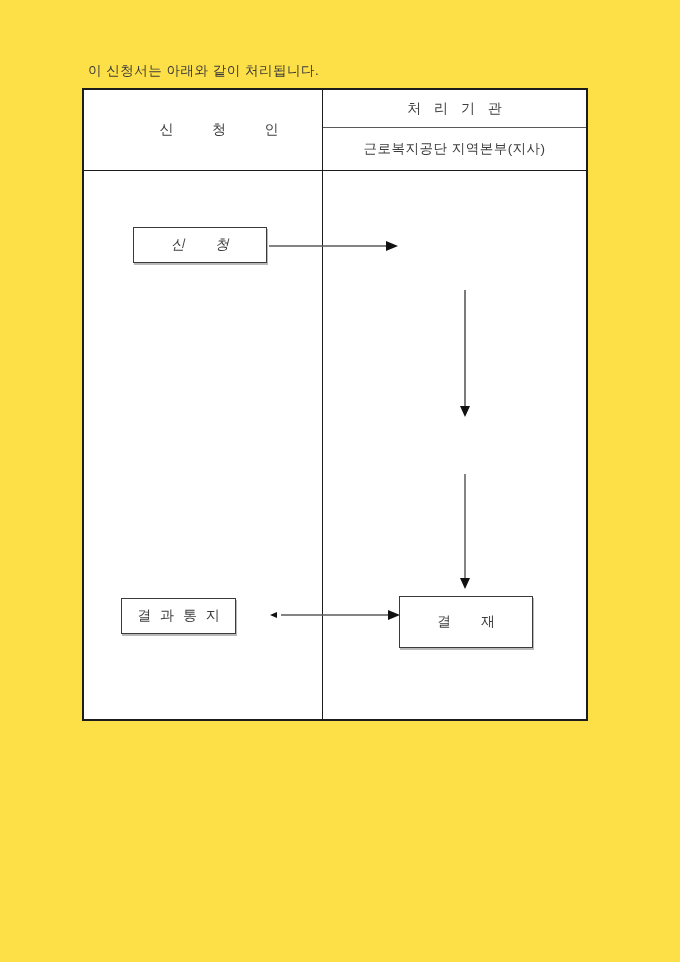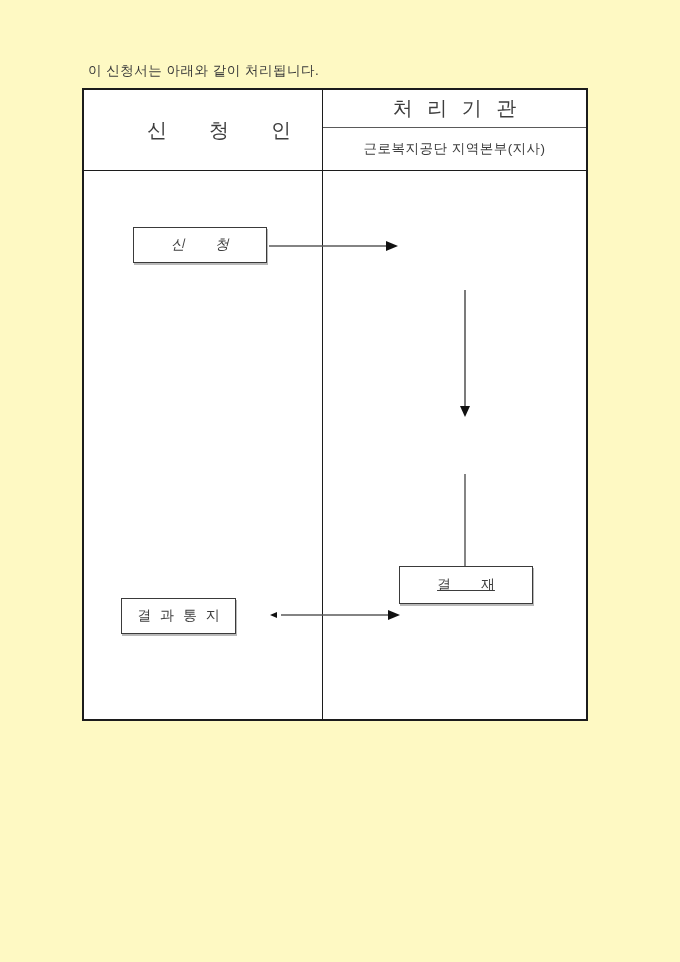"이 신청서는 아래와 같이 처리됩니다." .page { background: #fef9c3 -> #fde047 }
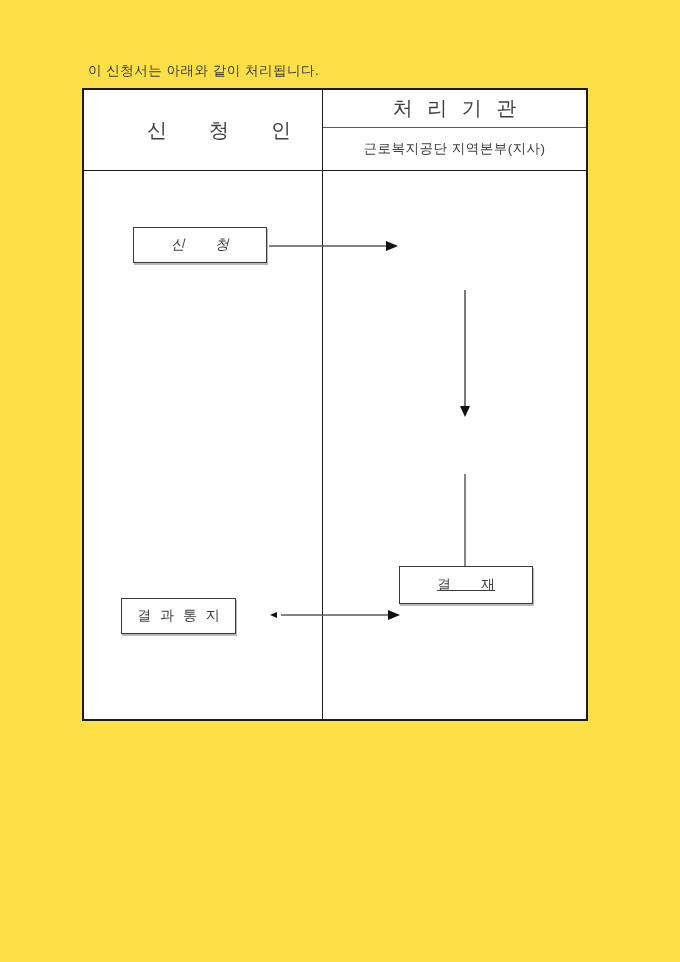"처 리 기 관" .cell { font-size: 20px -> 14px }
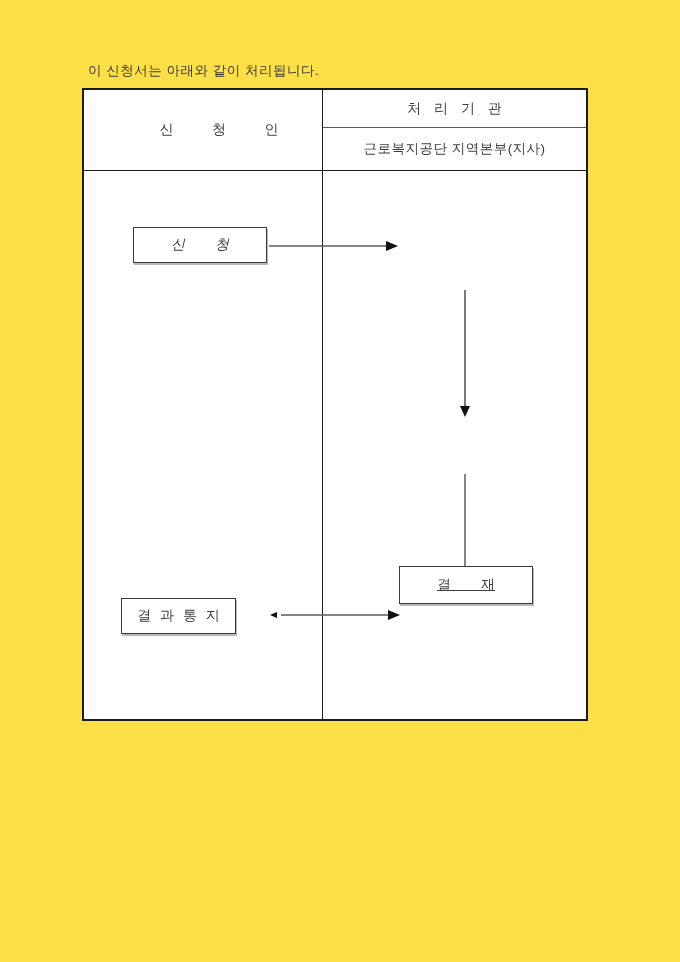"결 재" .box-approve { height: 38px -> 52px; text-decoration: underline -> none; top: 476px -> 506px }
